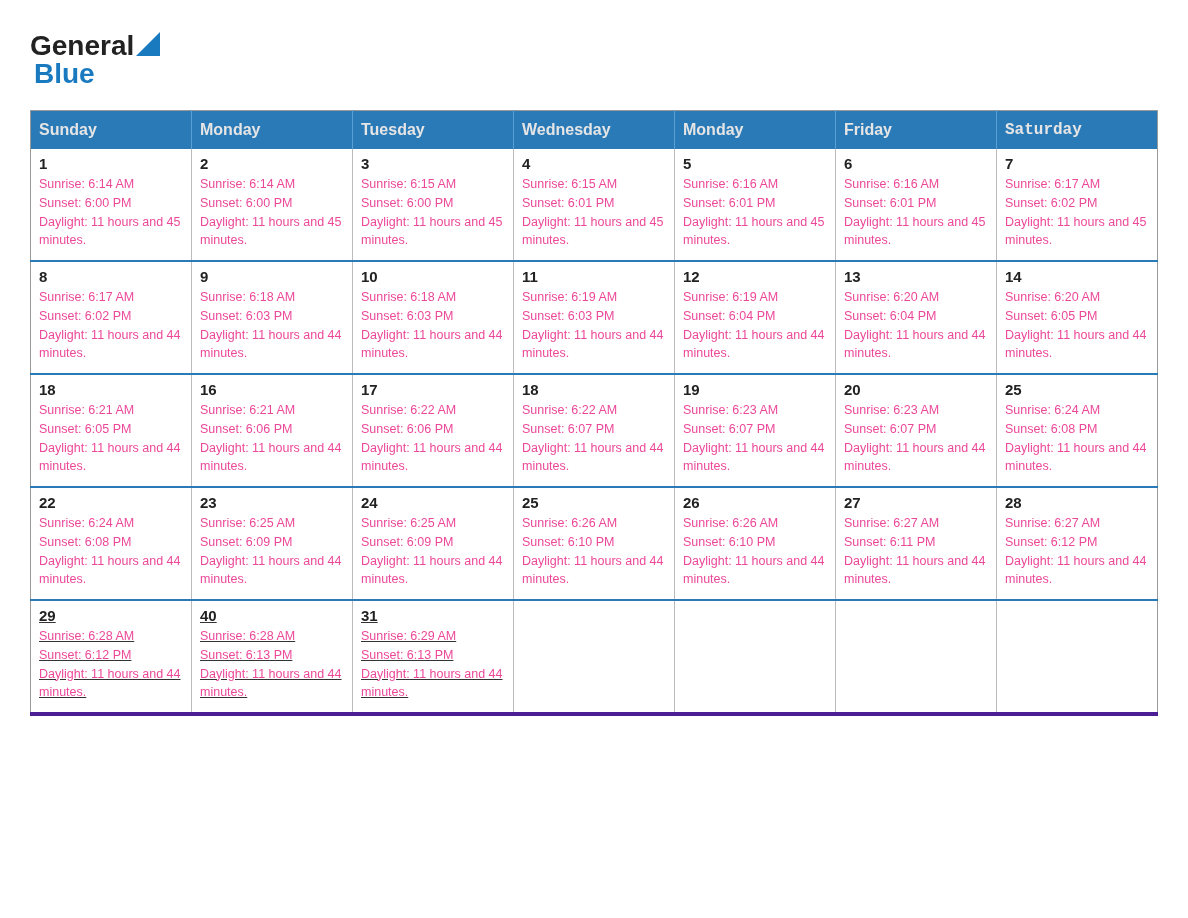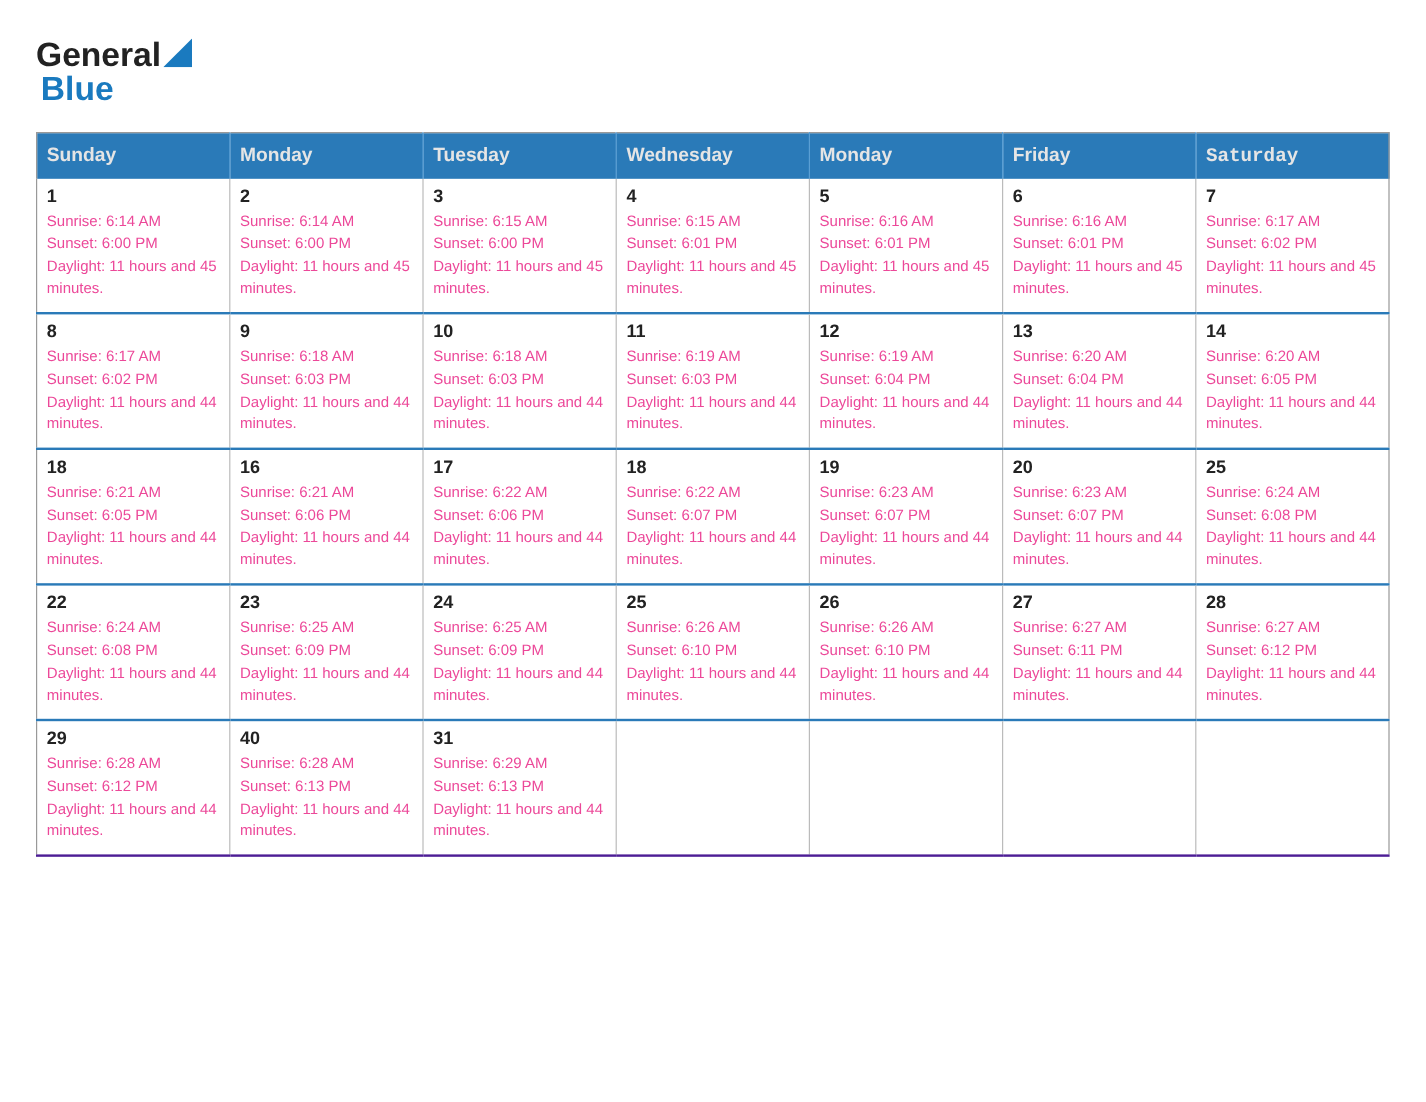"29" .calendar-table tbody tr:last-child td { border-bottom: 2px solid #4c1d95 -> 4px solid #4c1d95; text-decoration: none -> underline }
